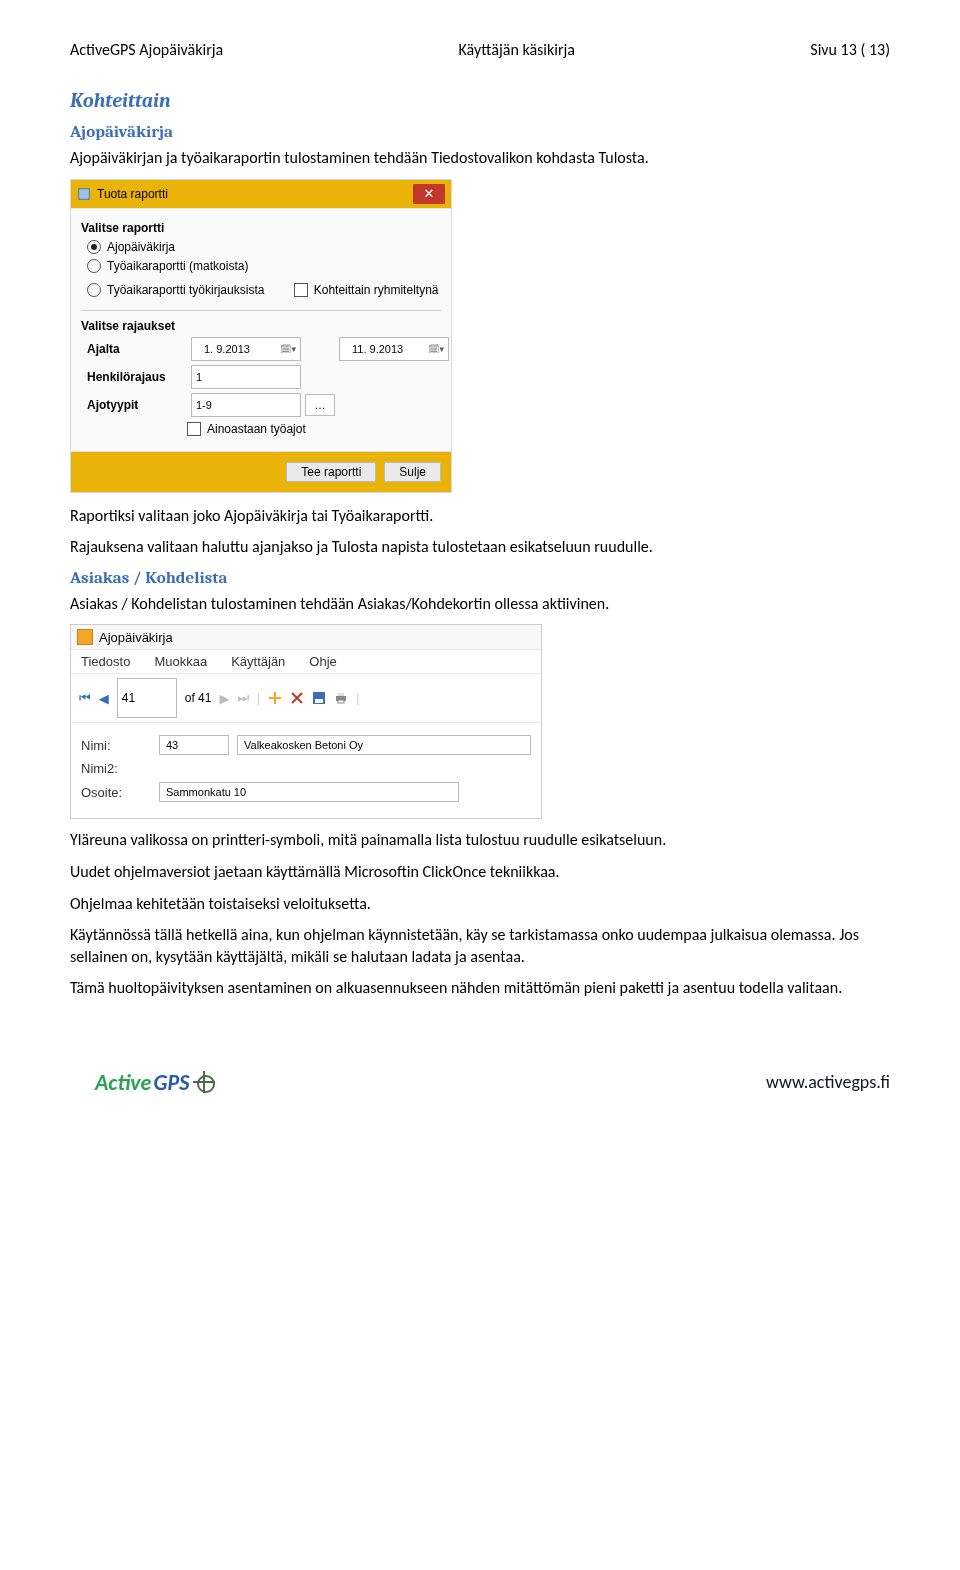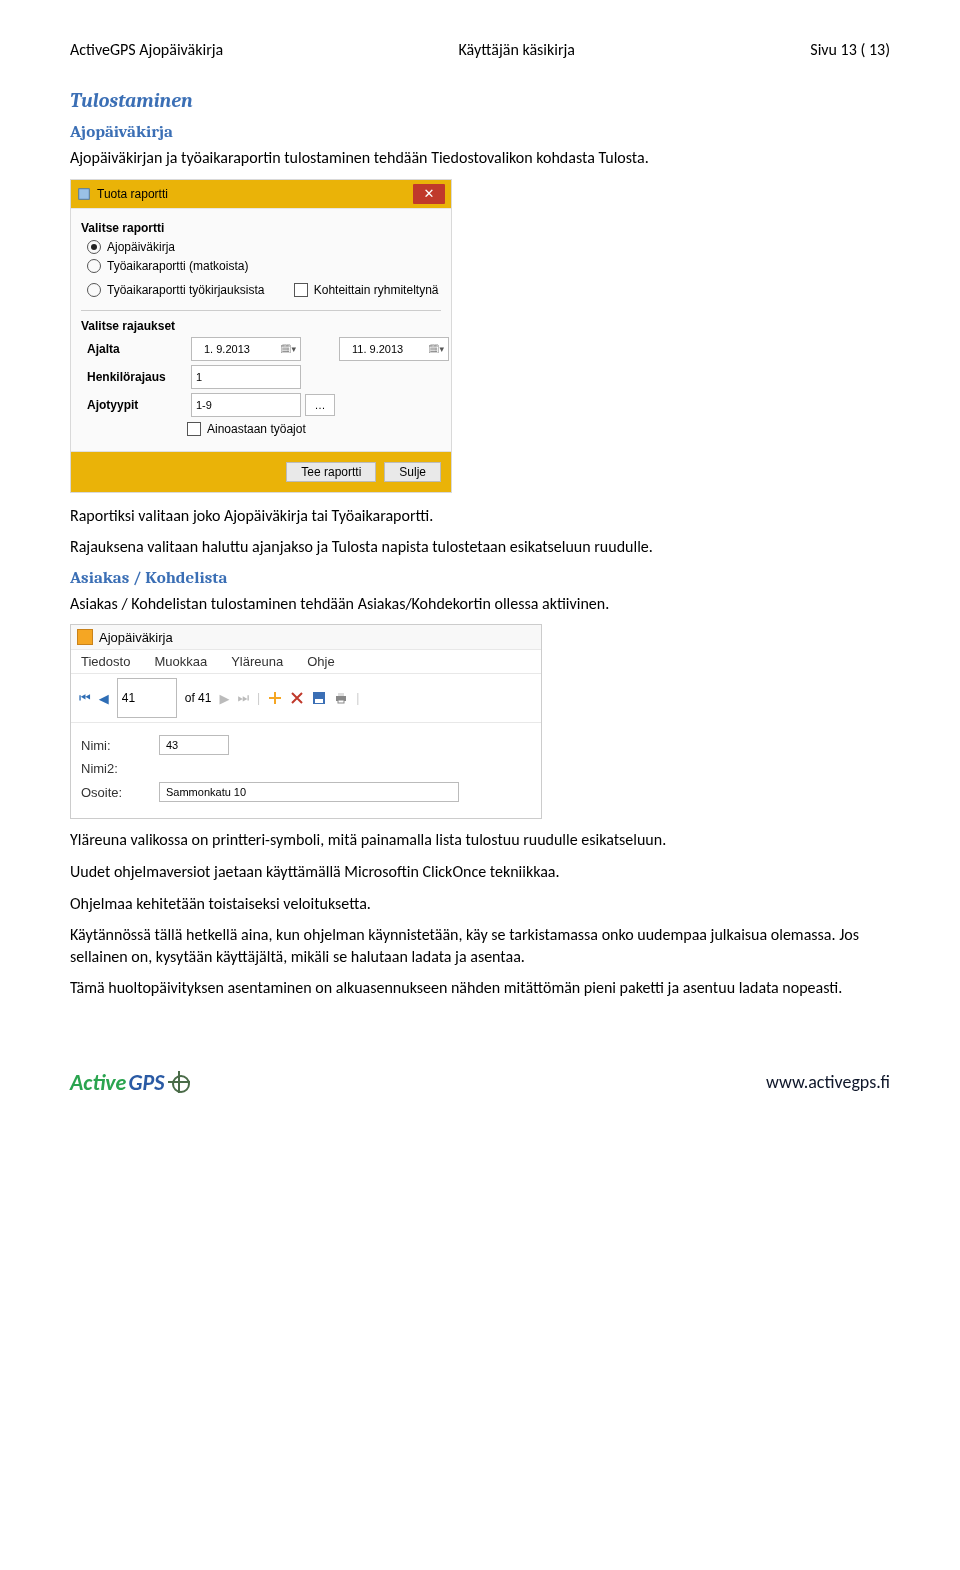"Tulostaminen" div.section-title { text: Tulostaminen -> Kohteittain }
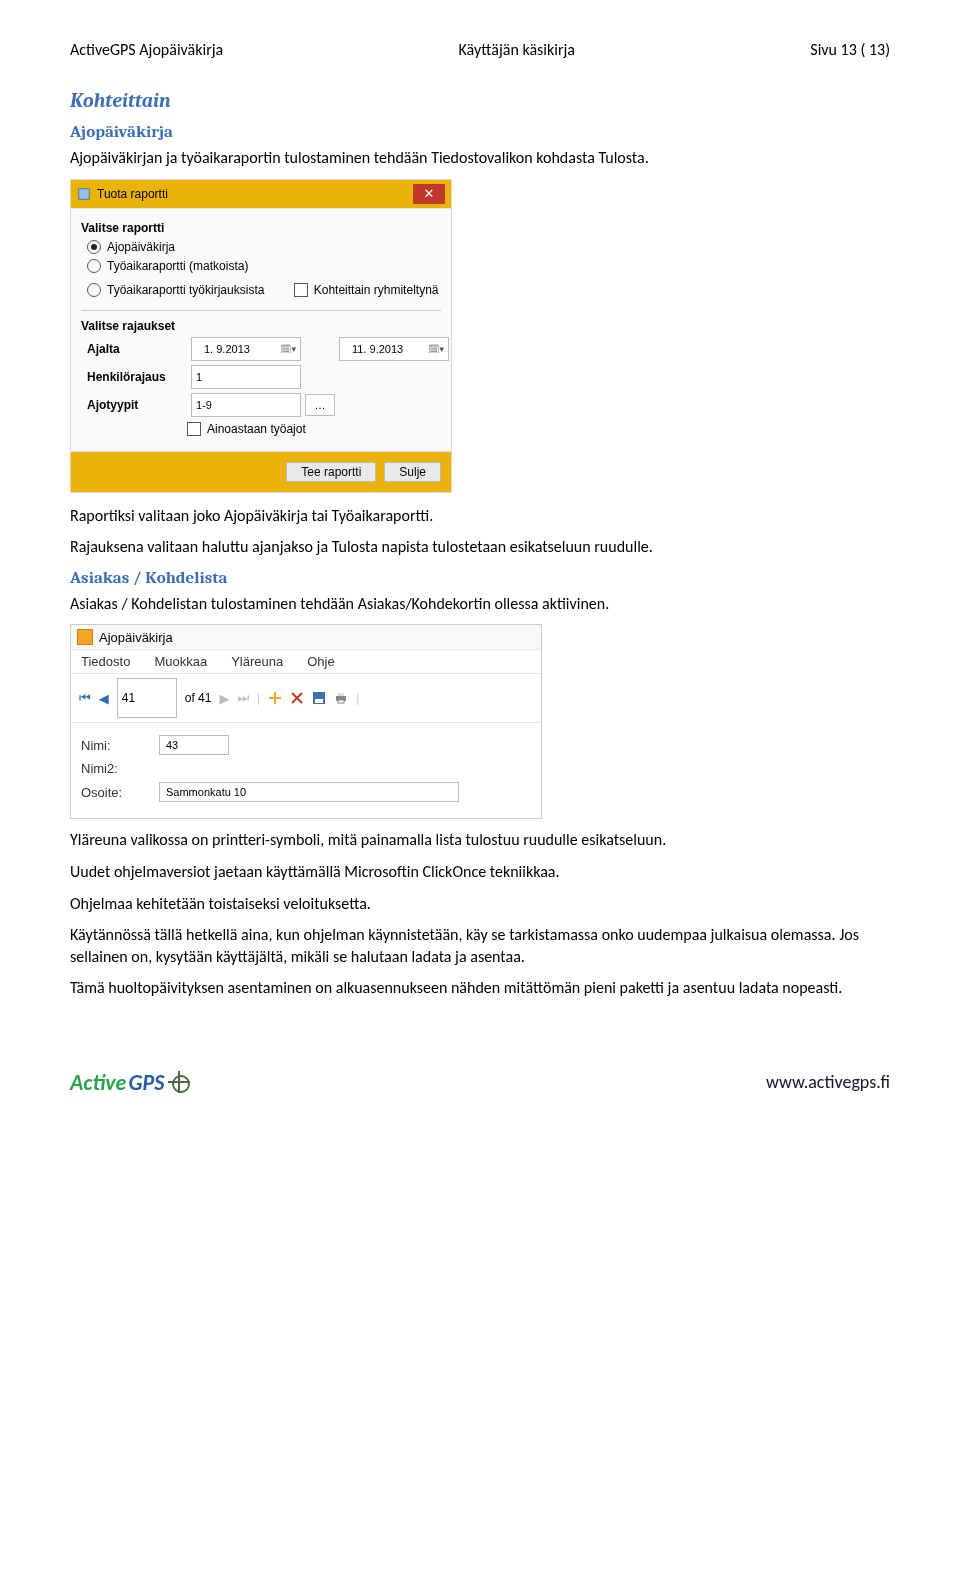"Yläreuna" span { text: Yläreuna -> Käyttäjän }
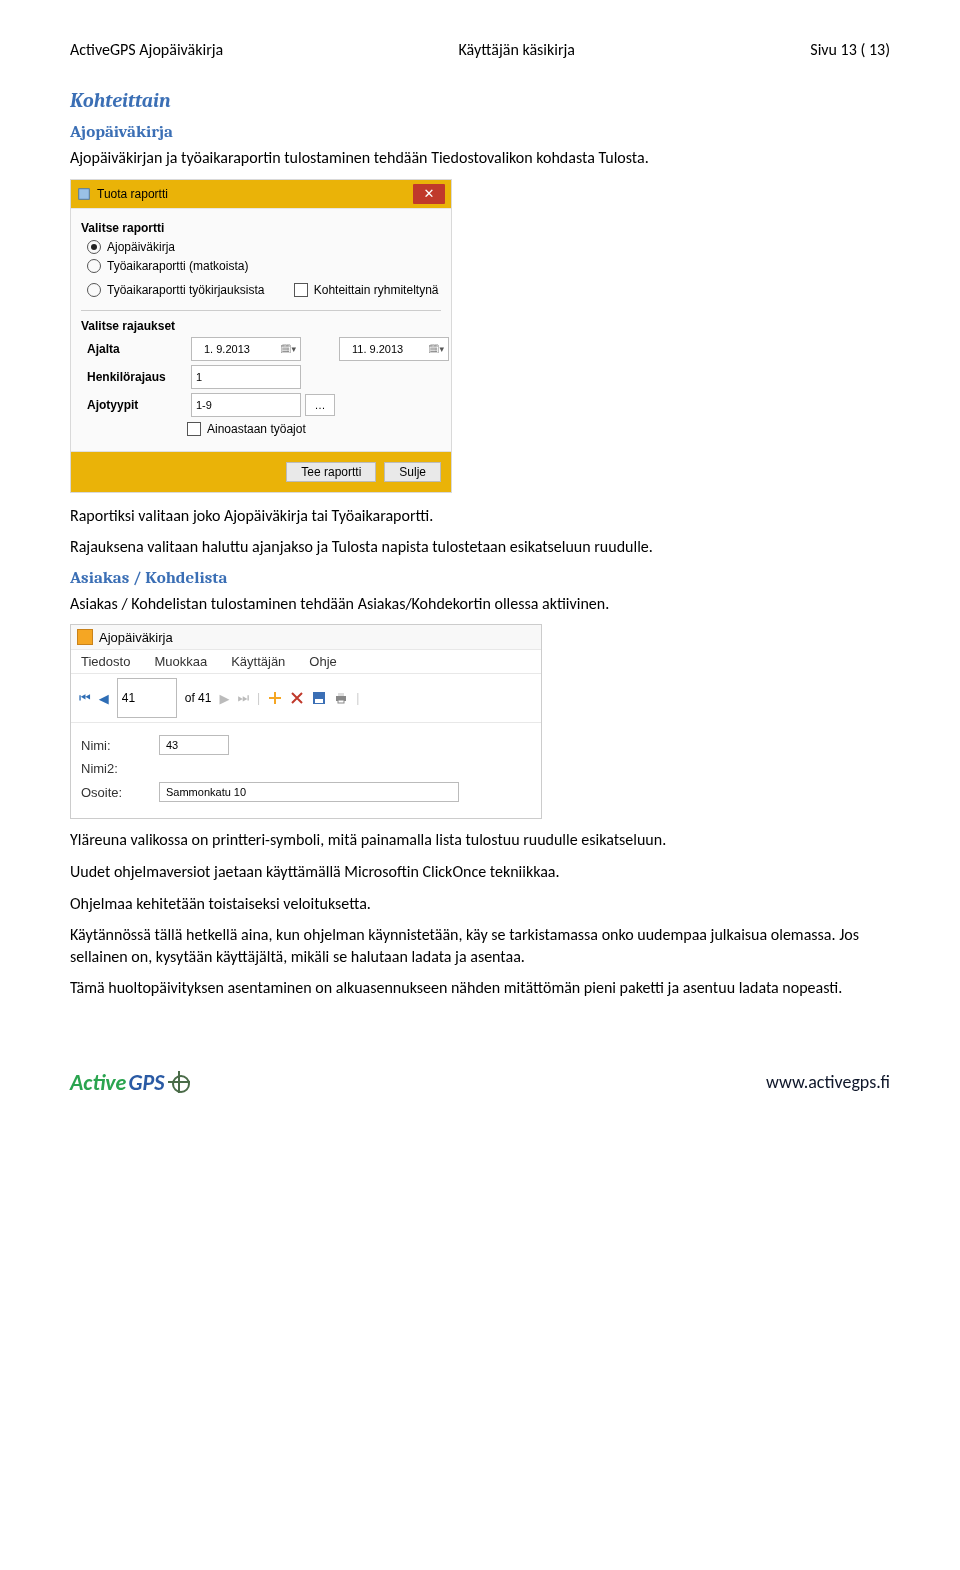"Valkeakosken Betoni Oy" div.form-input { html: none -> <div><span>Valkeakosken Betoni Oy</span></div> }
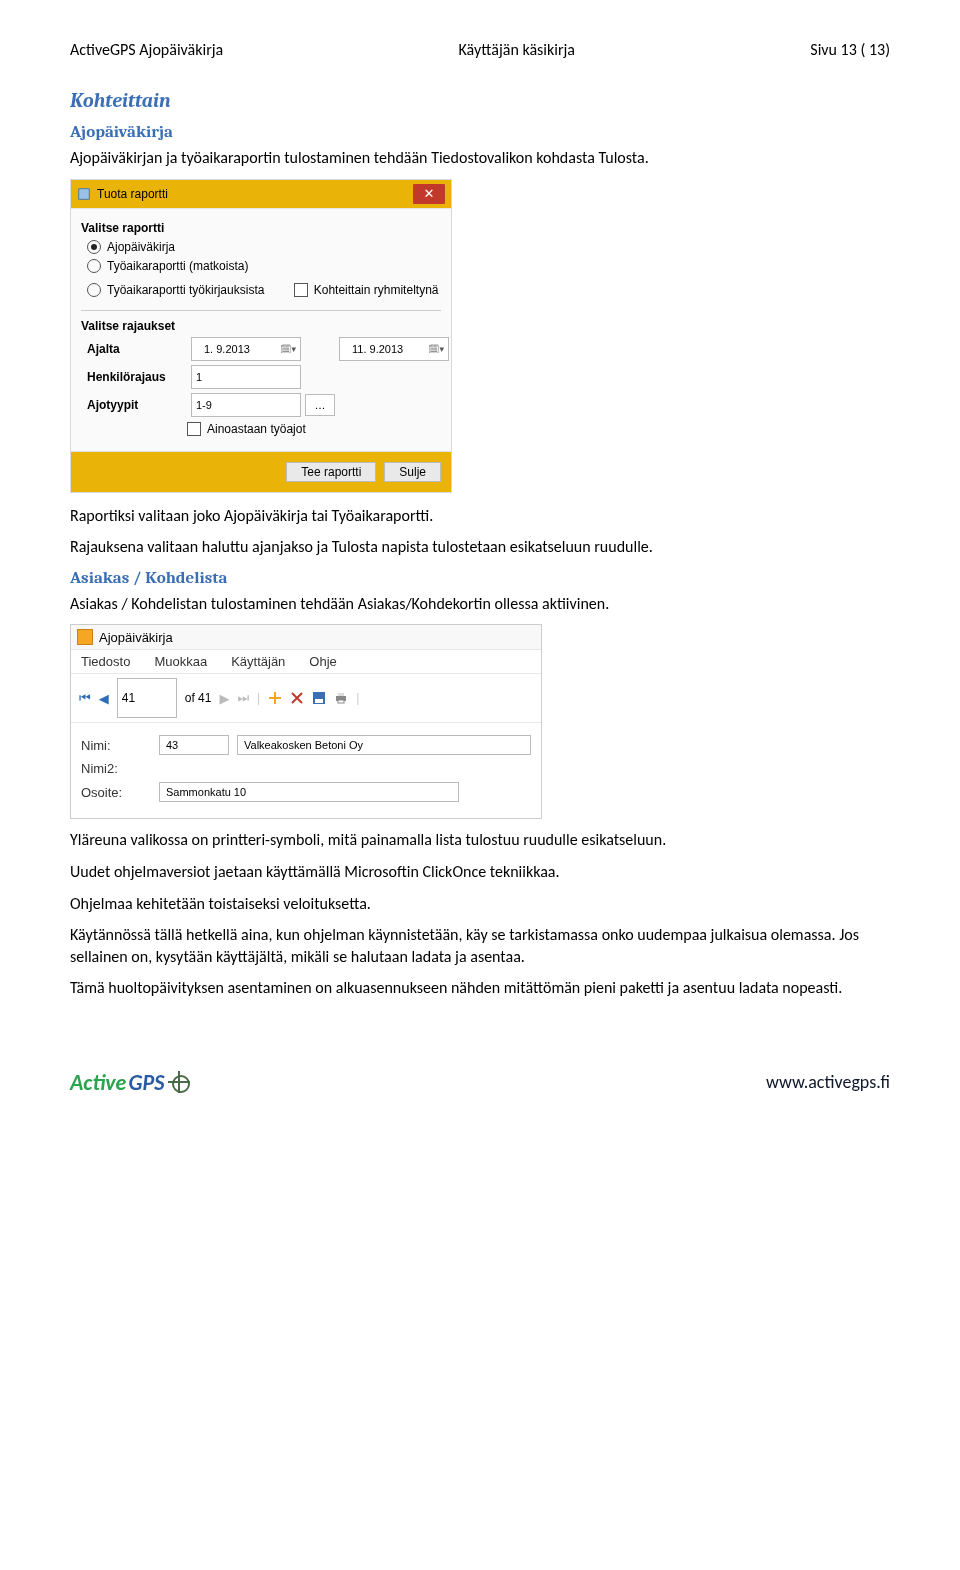"Tämä huoltopäivityksen asentaminen on" p.body-text { text: ladata nopeasti -> todella valitaan }
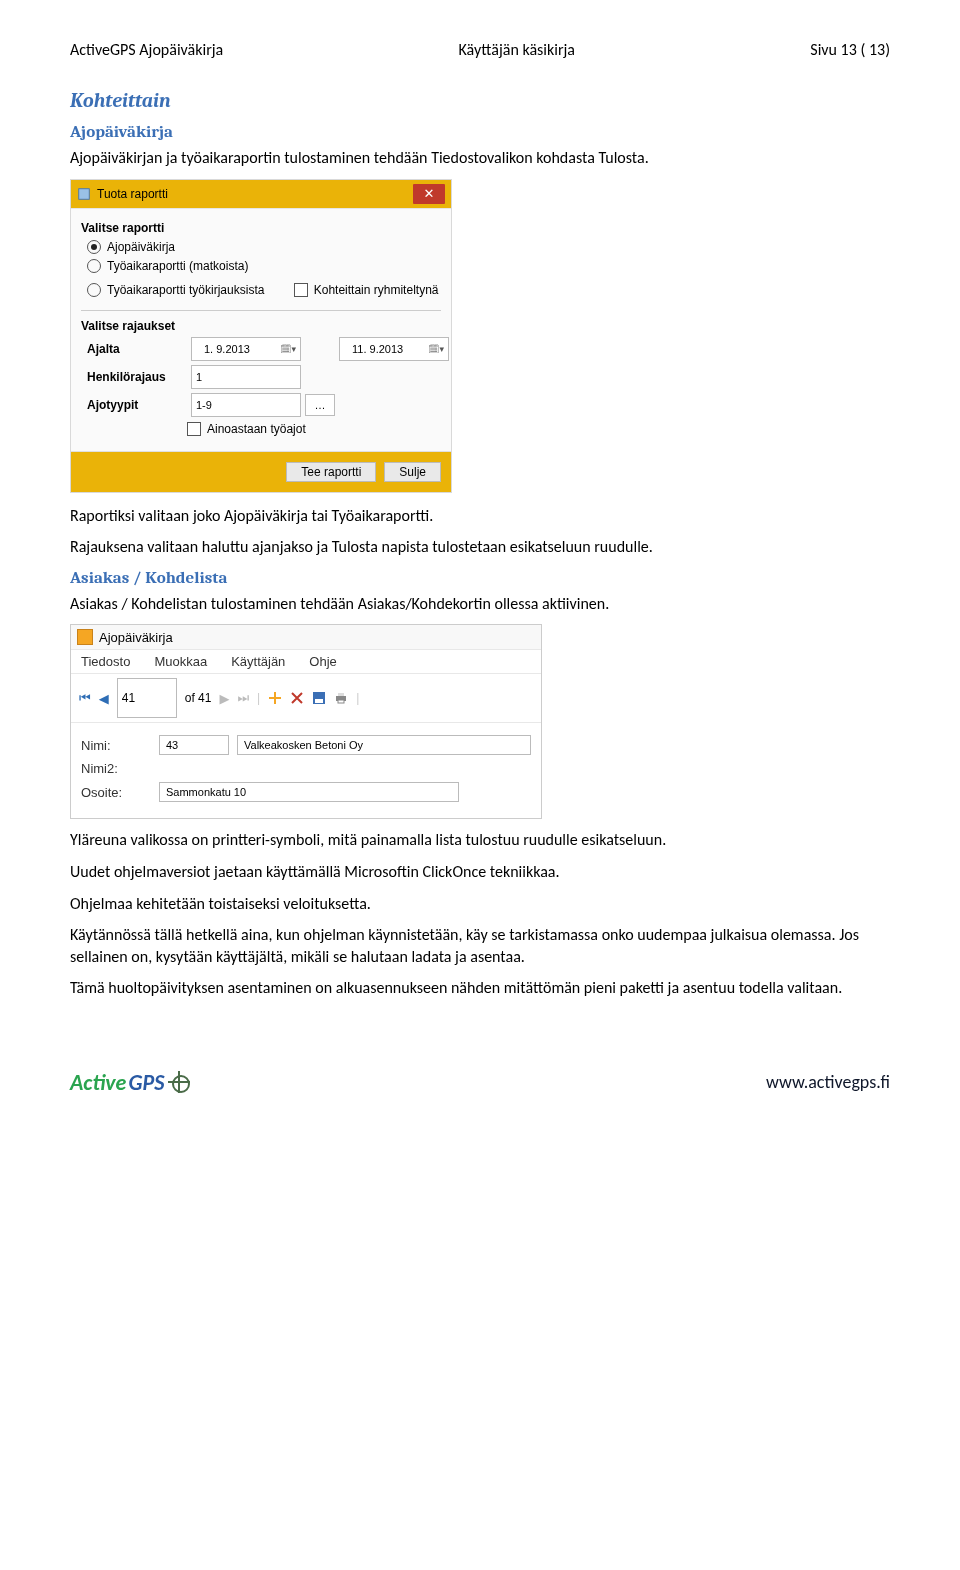"Active" .logo { margin-left: none -> 25px }
